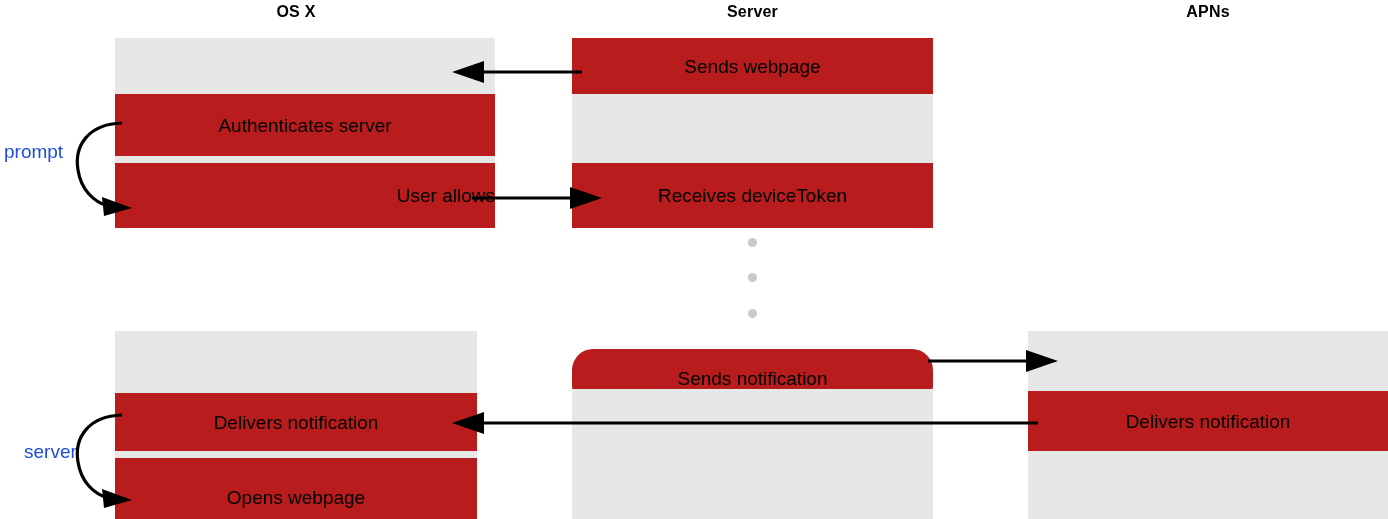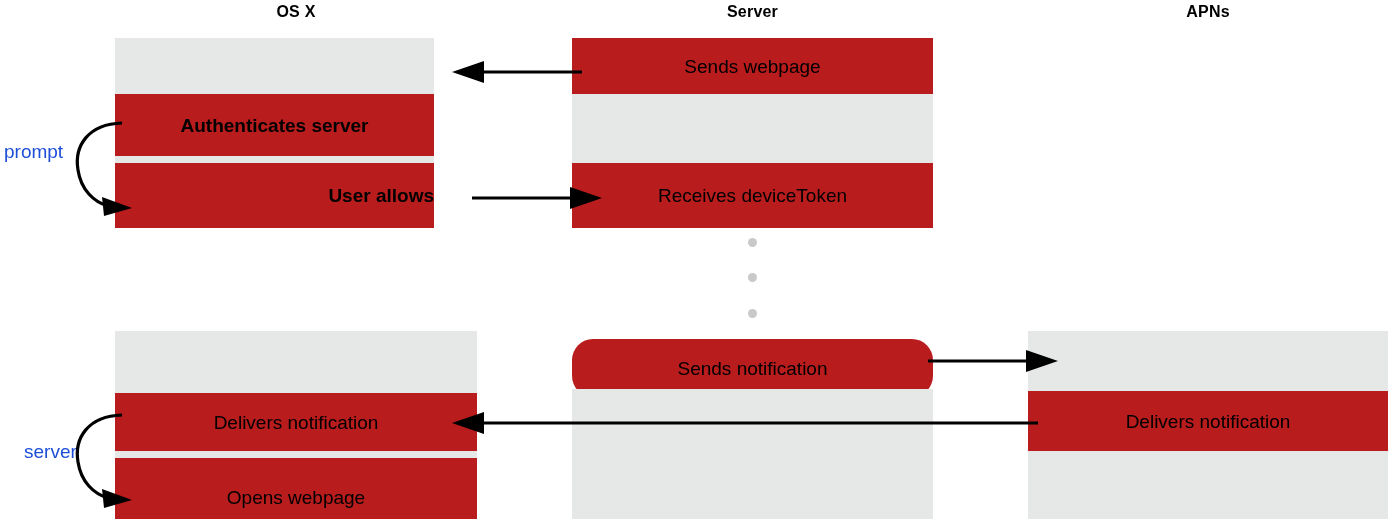"Authenticates server" div.lane { font-weight: bold -> none; width: 319px -> 380px }
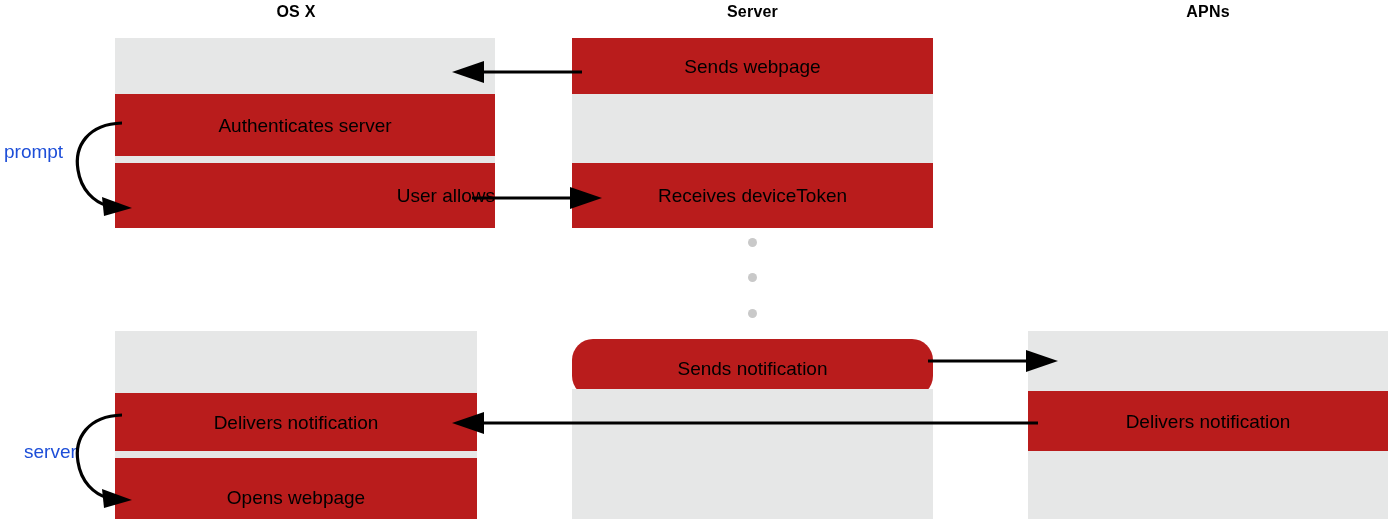"Sends notification" div.band { top: 8px -> 18px }
